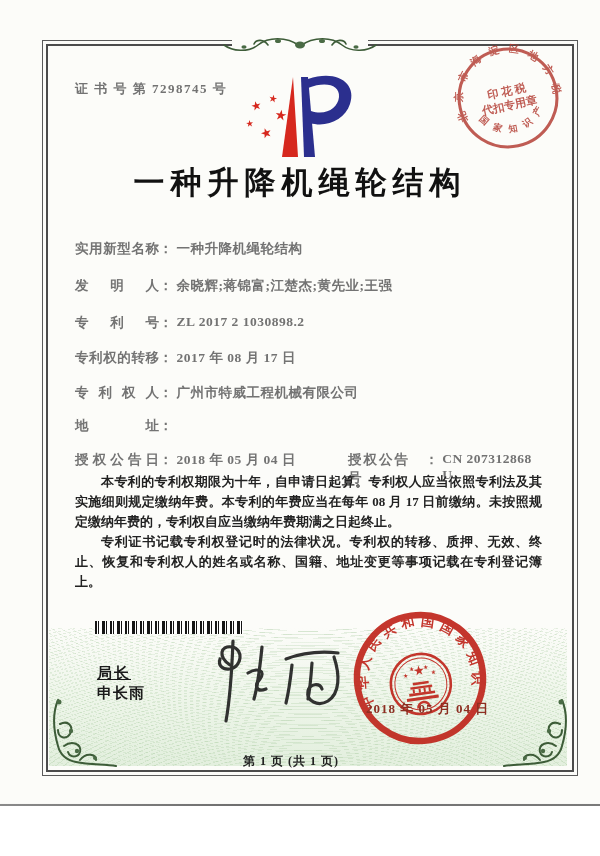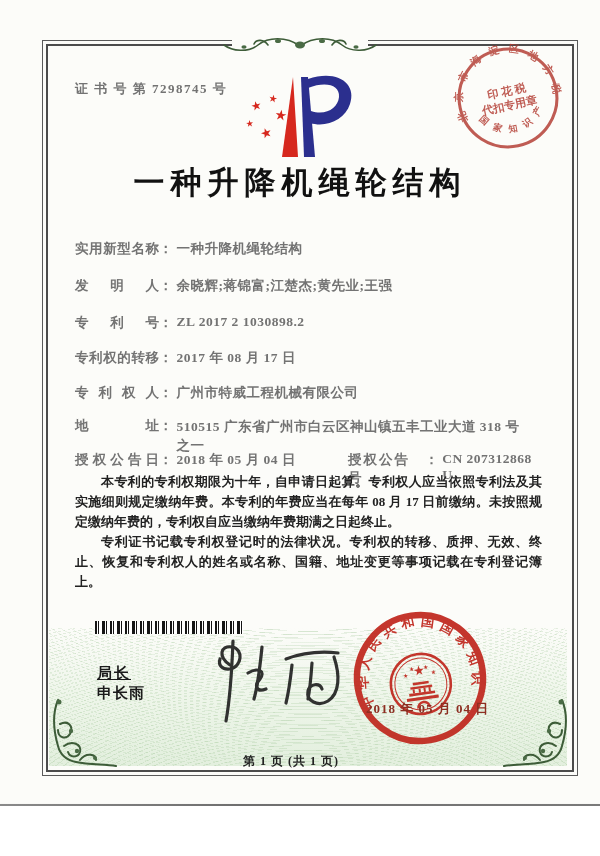"510515 广东省广州市白云区神山镇五丰工业大道 318 号之一" span.val { html: <span>510515 广东省广州市白云区神山镇五丰工业大道 318 号之一</span> -> none }
